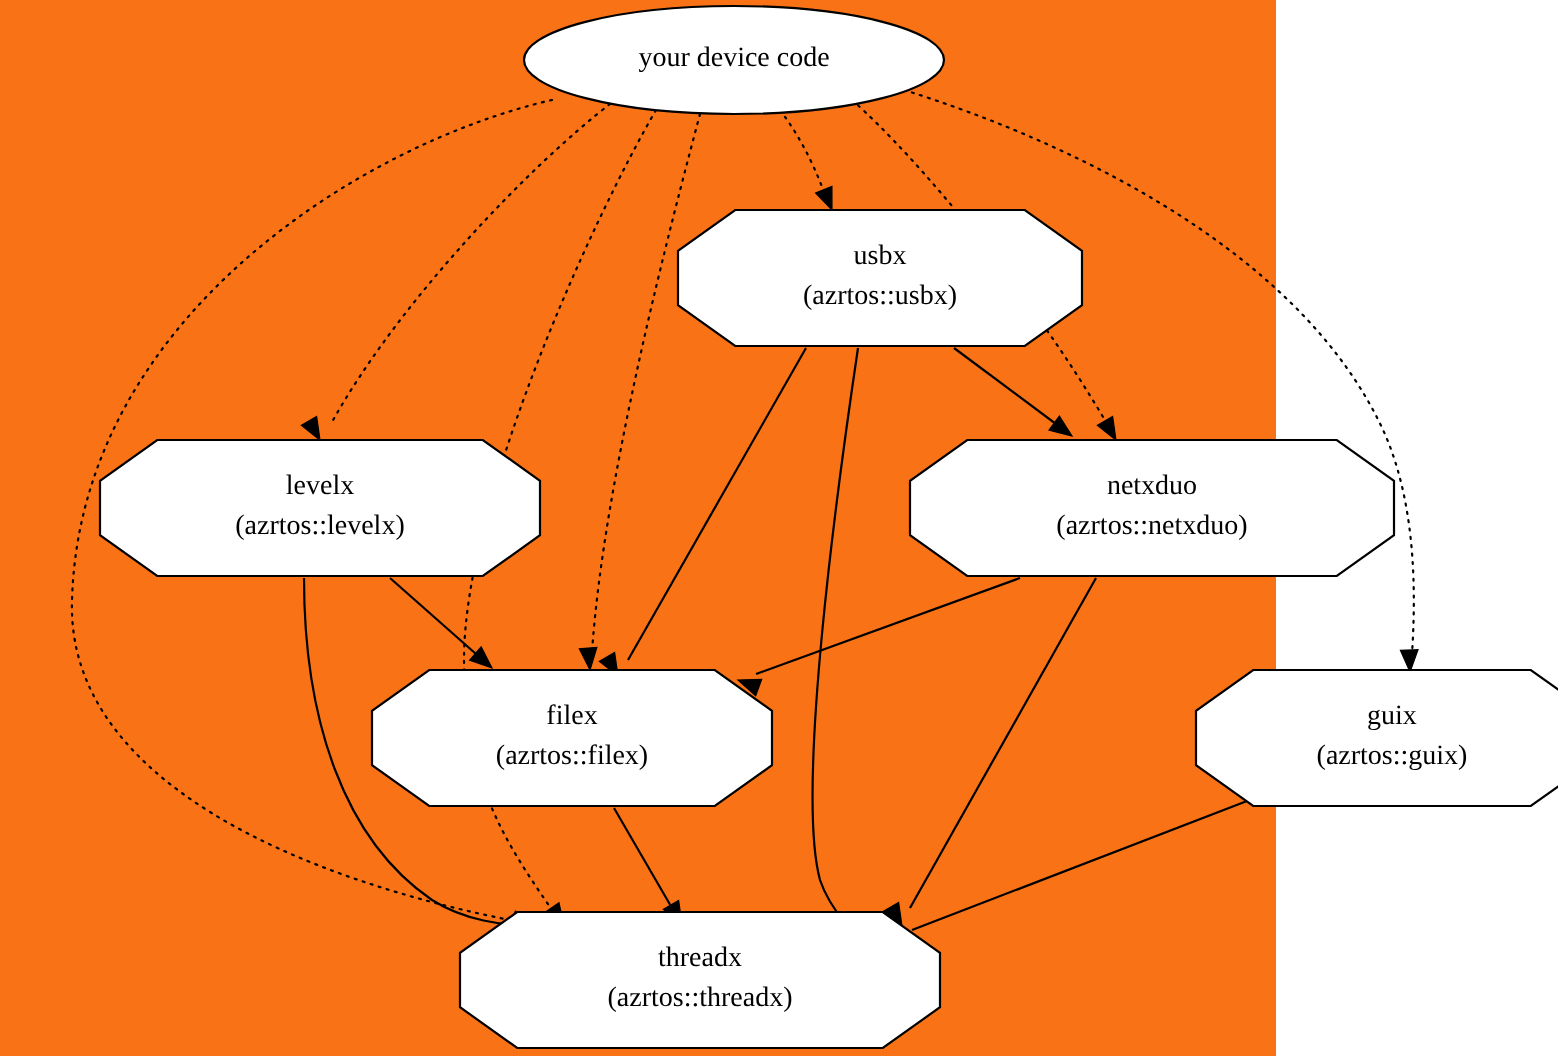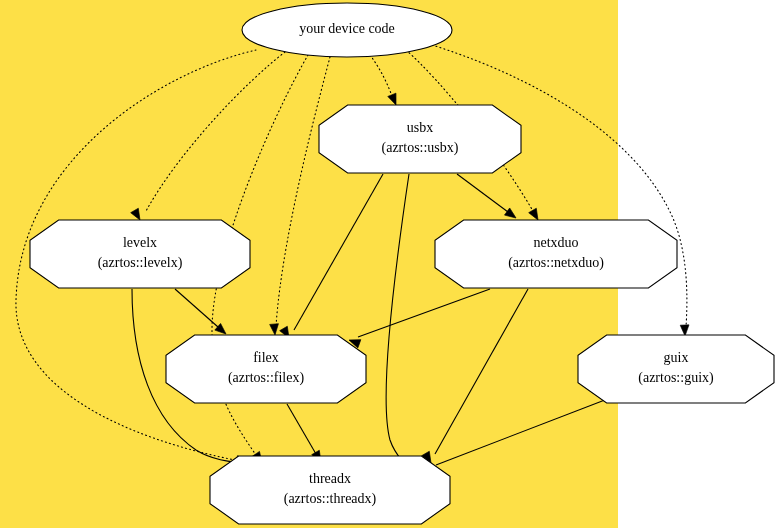"your device code" #graph-root { background: #fde047 -> #f97316; padding-left: none -> 20px }
